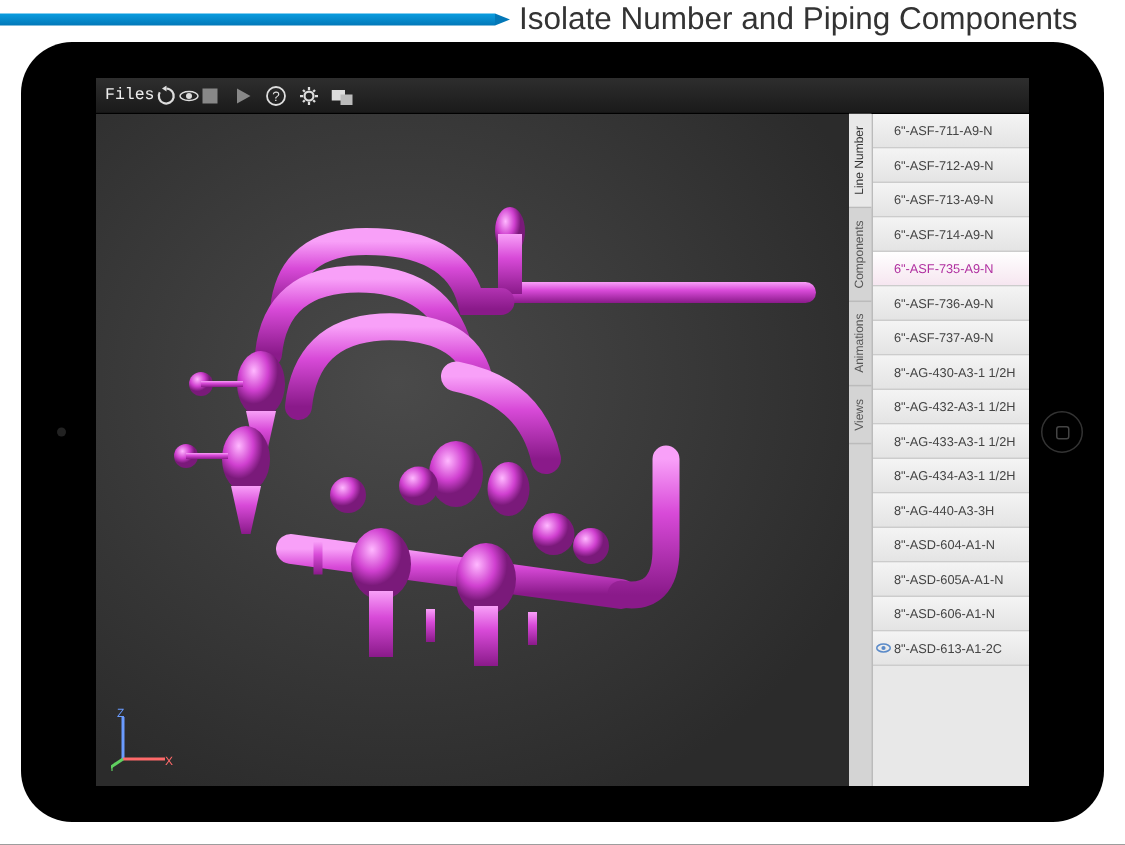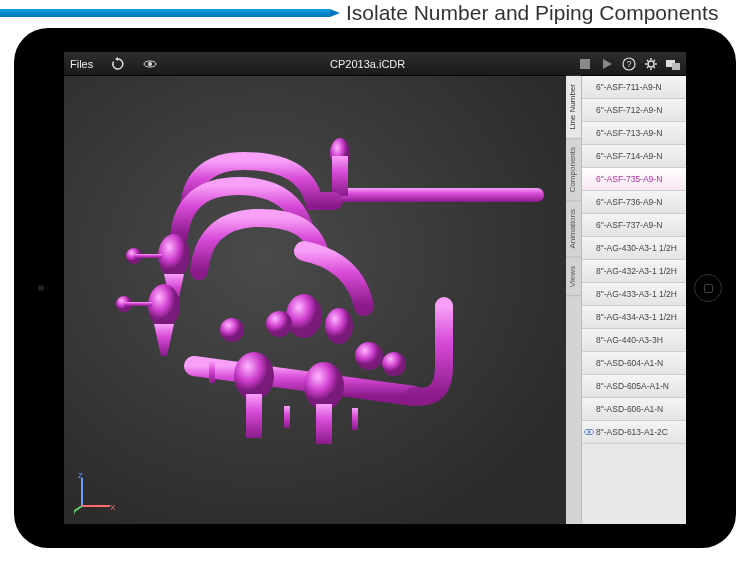"Files" .toolbar-left { font-family: none -> Liberation Mono, monospace; gap: 18px -> 1px }
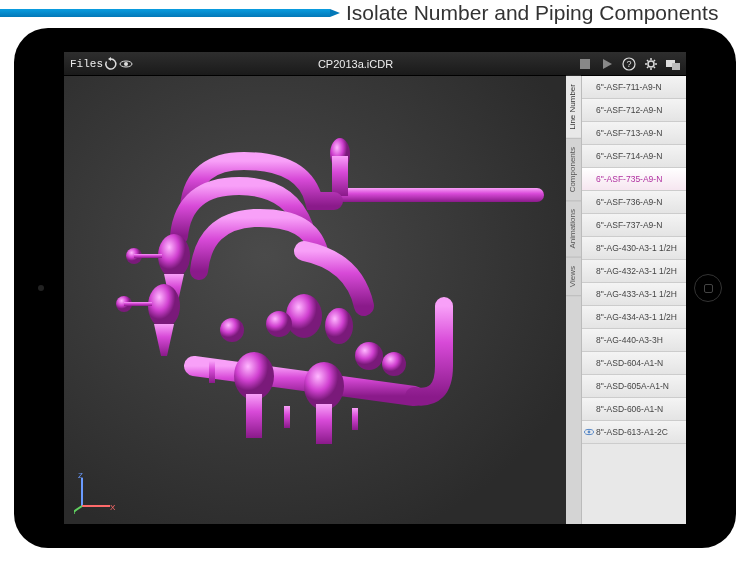"CP2013a.iCDR" div.toolbar-center { html: <div>CP2013a.iCDR</div> -> none }
